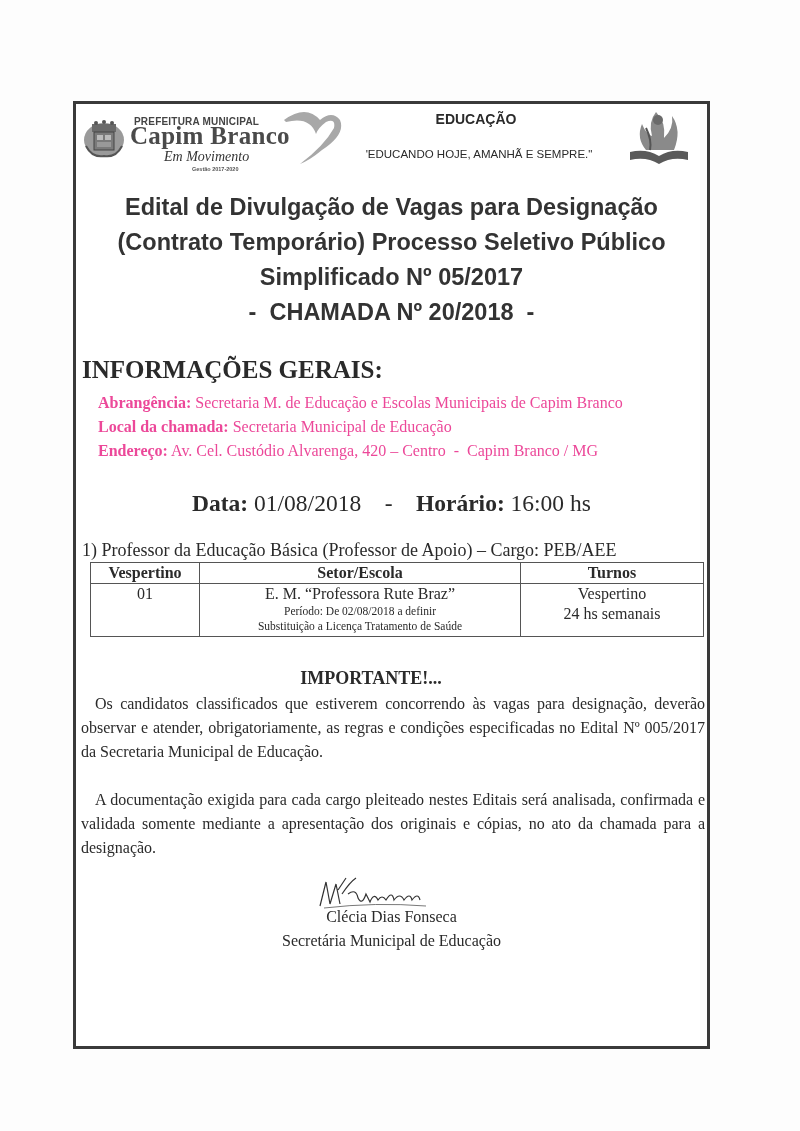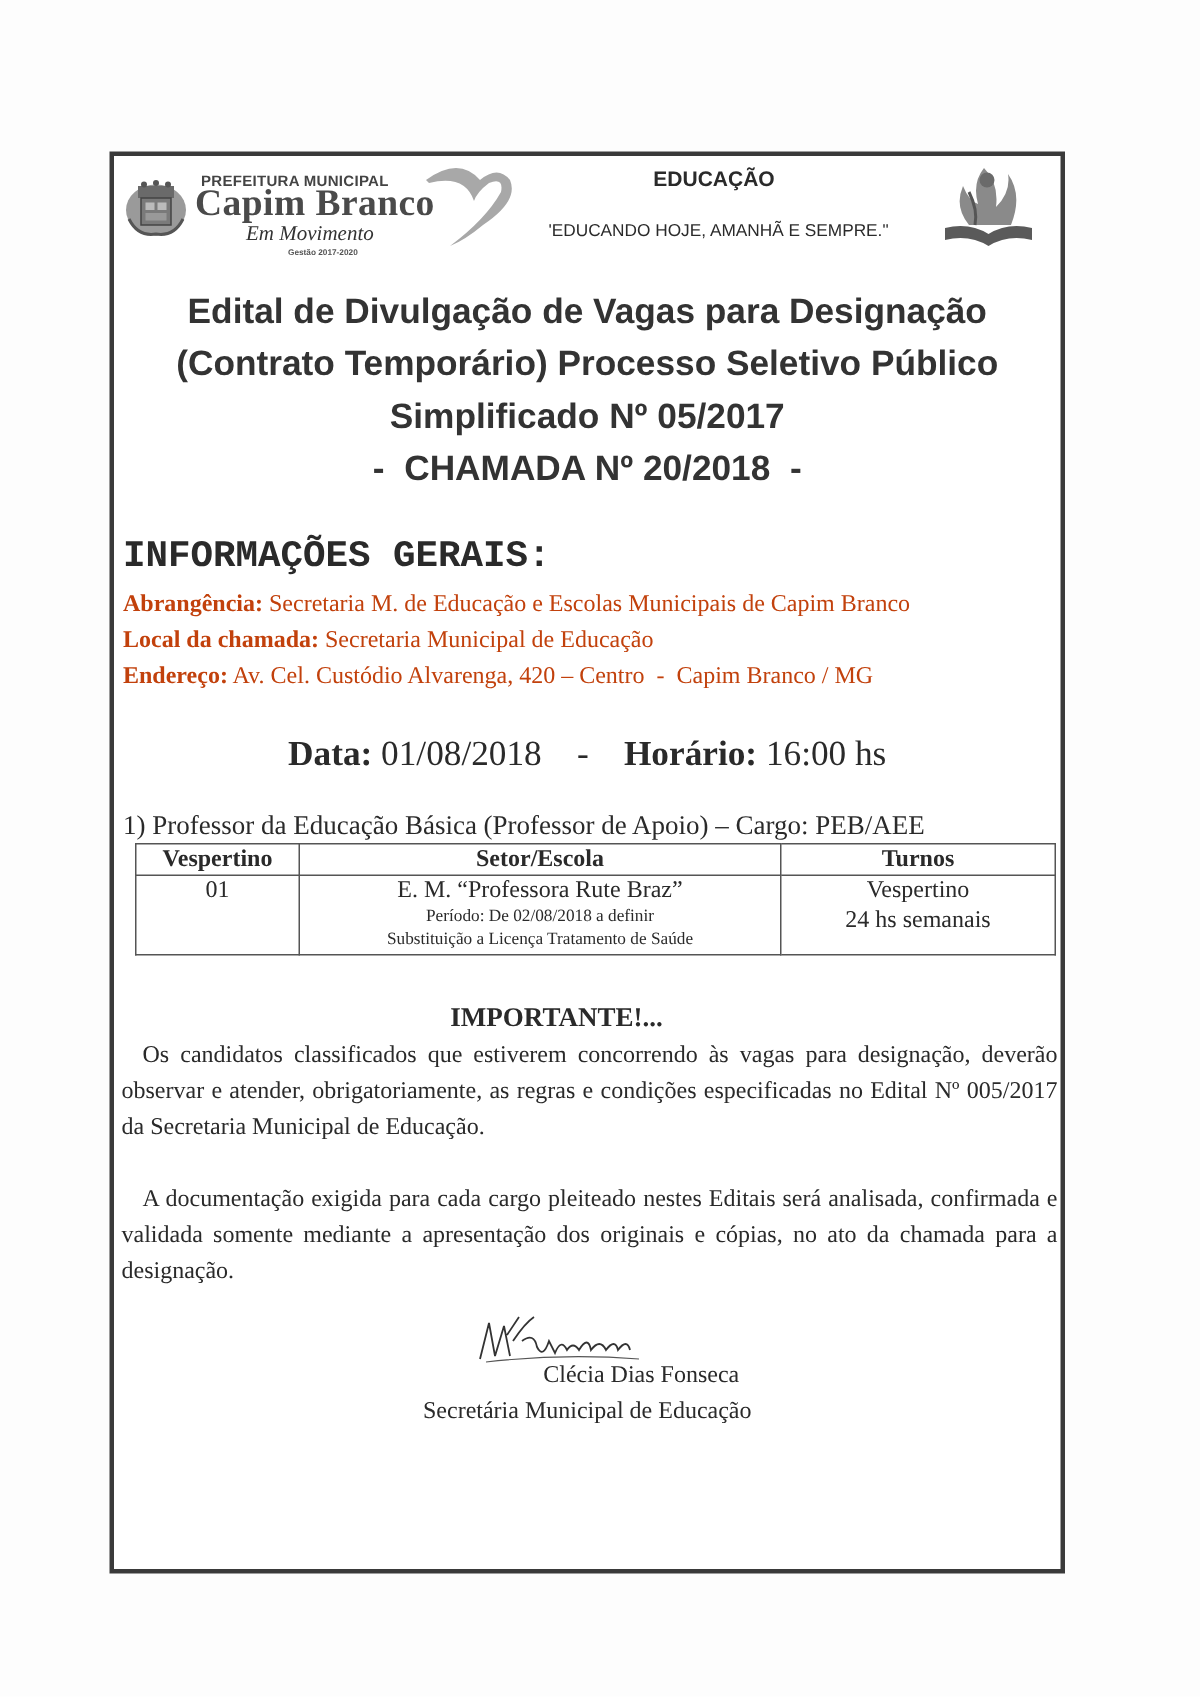"INFORMAÇÕES GERAIS:" .info-heading { font-family: Liberation Mono, monospace -> Liberation Serif, serif }
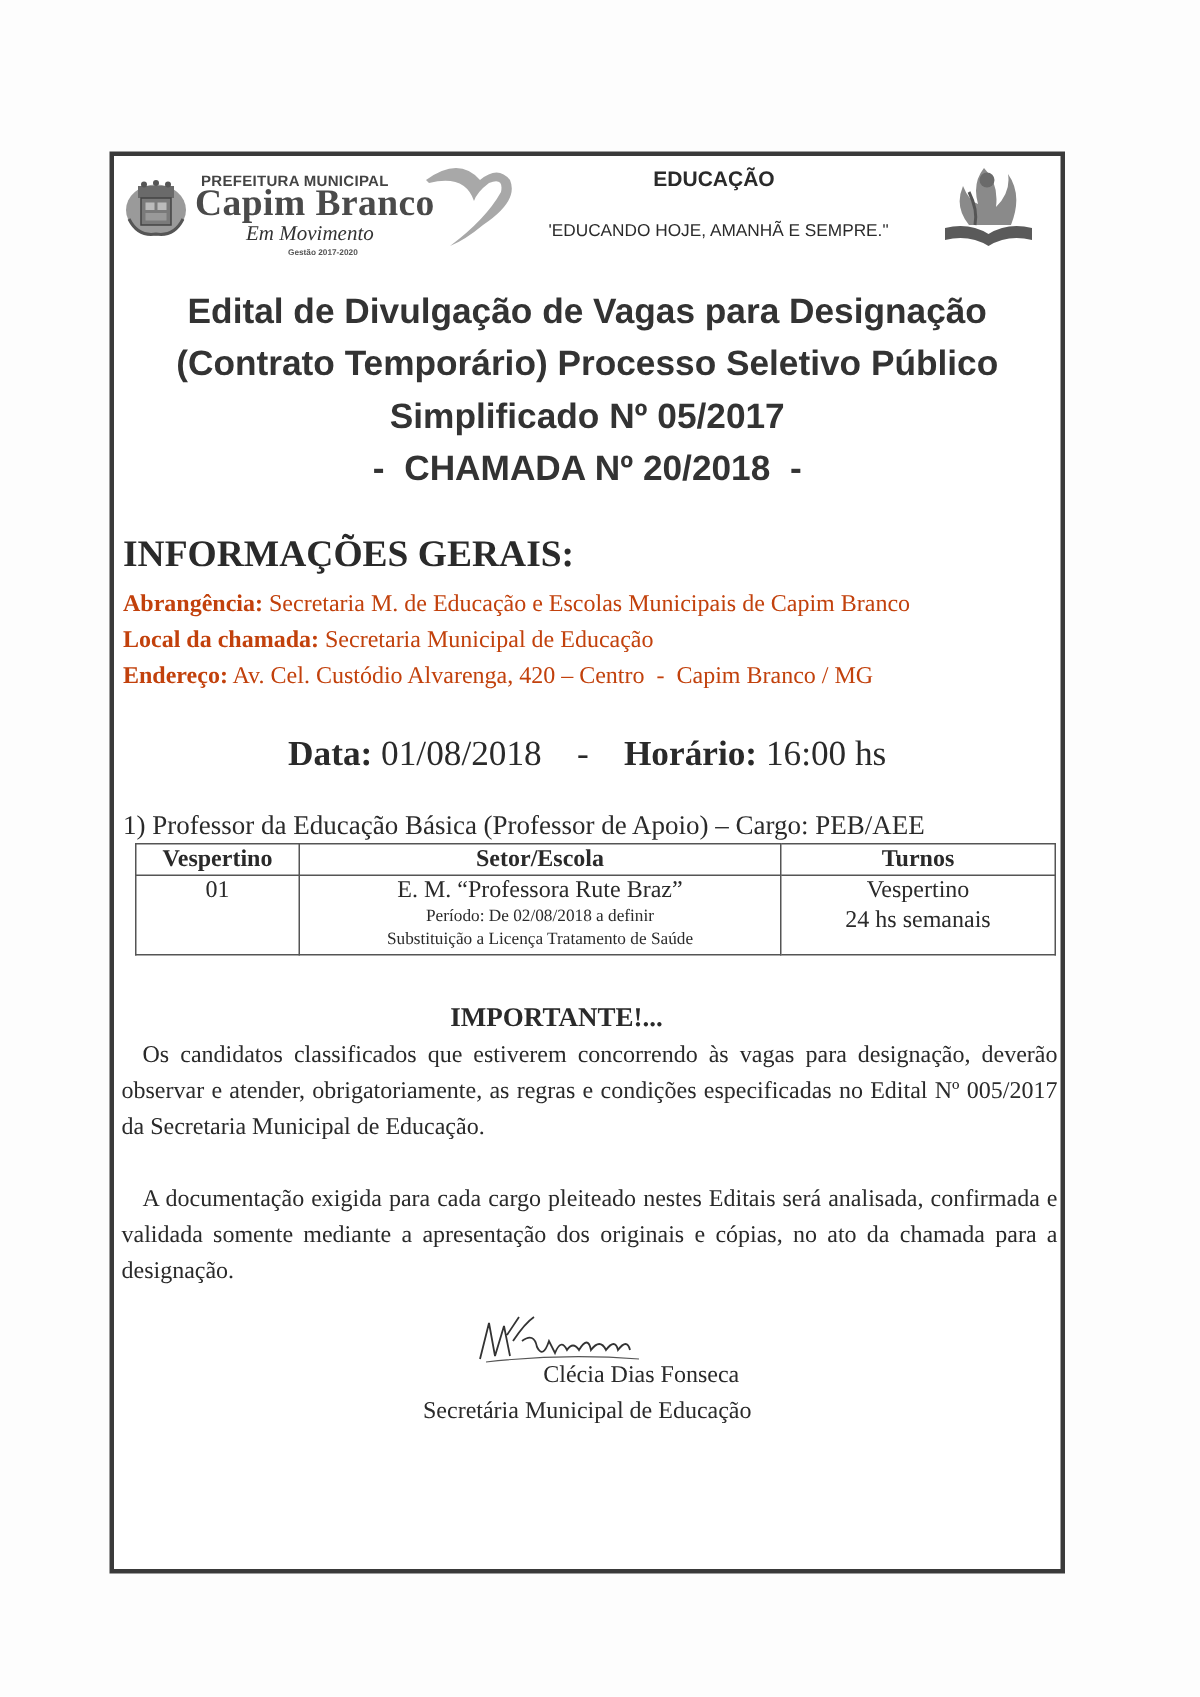"Abrangência: Secretaria M. de Educação" .info-line { color: #c2410c -> #ec4899; left: 6px -> 22px }
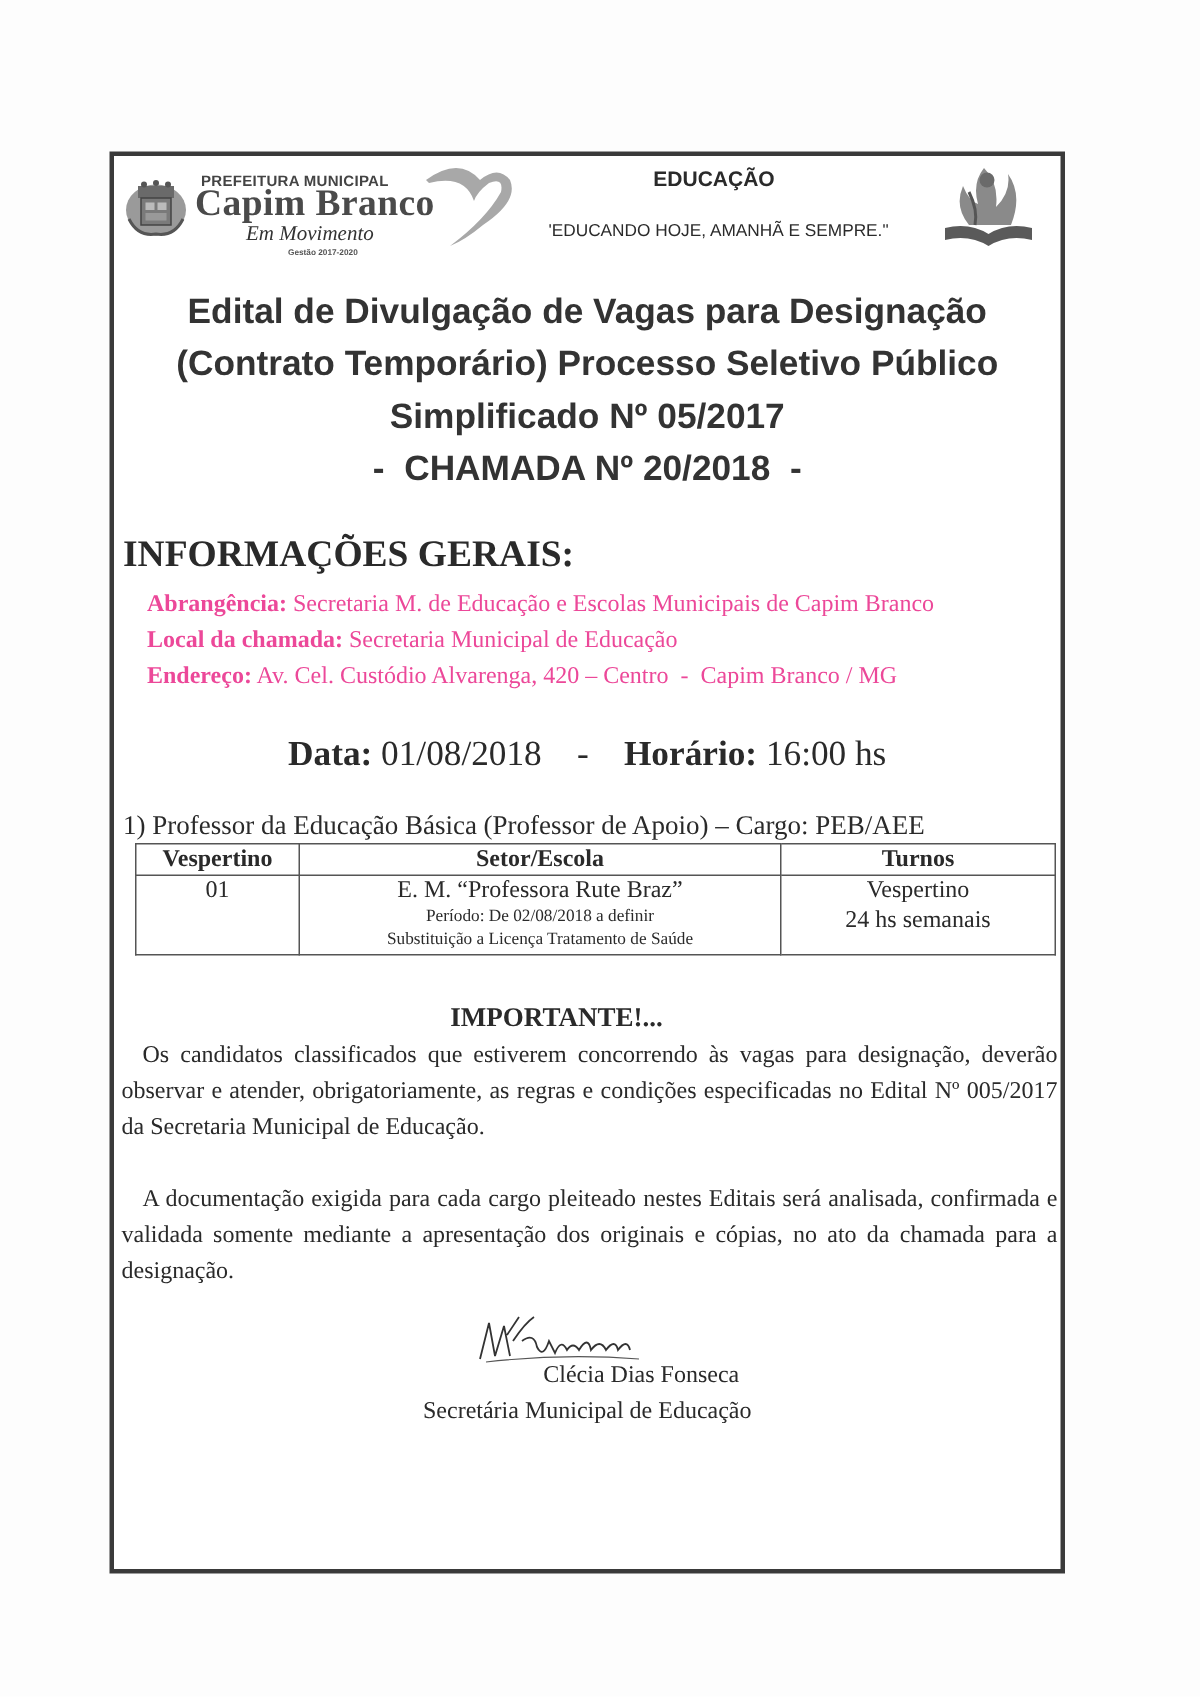"Clécia Dias Fonseca" .sig-name { margin-left: 36px -> none }
